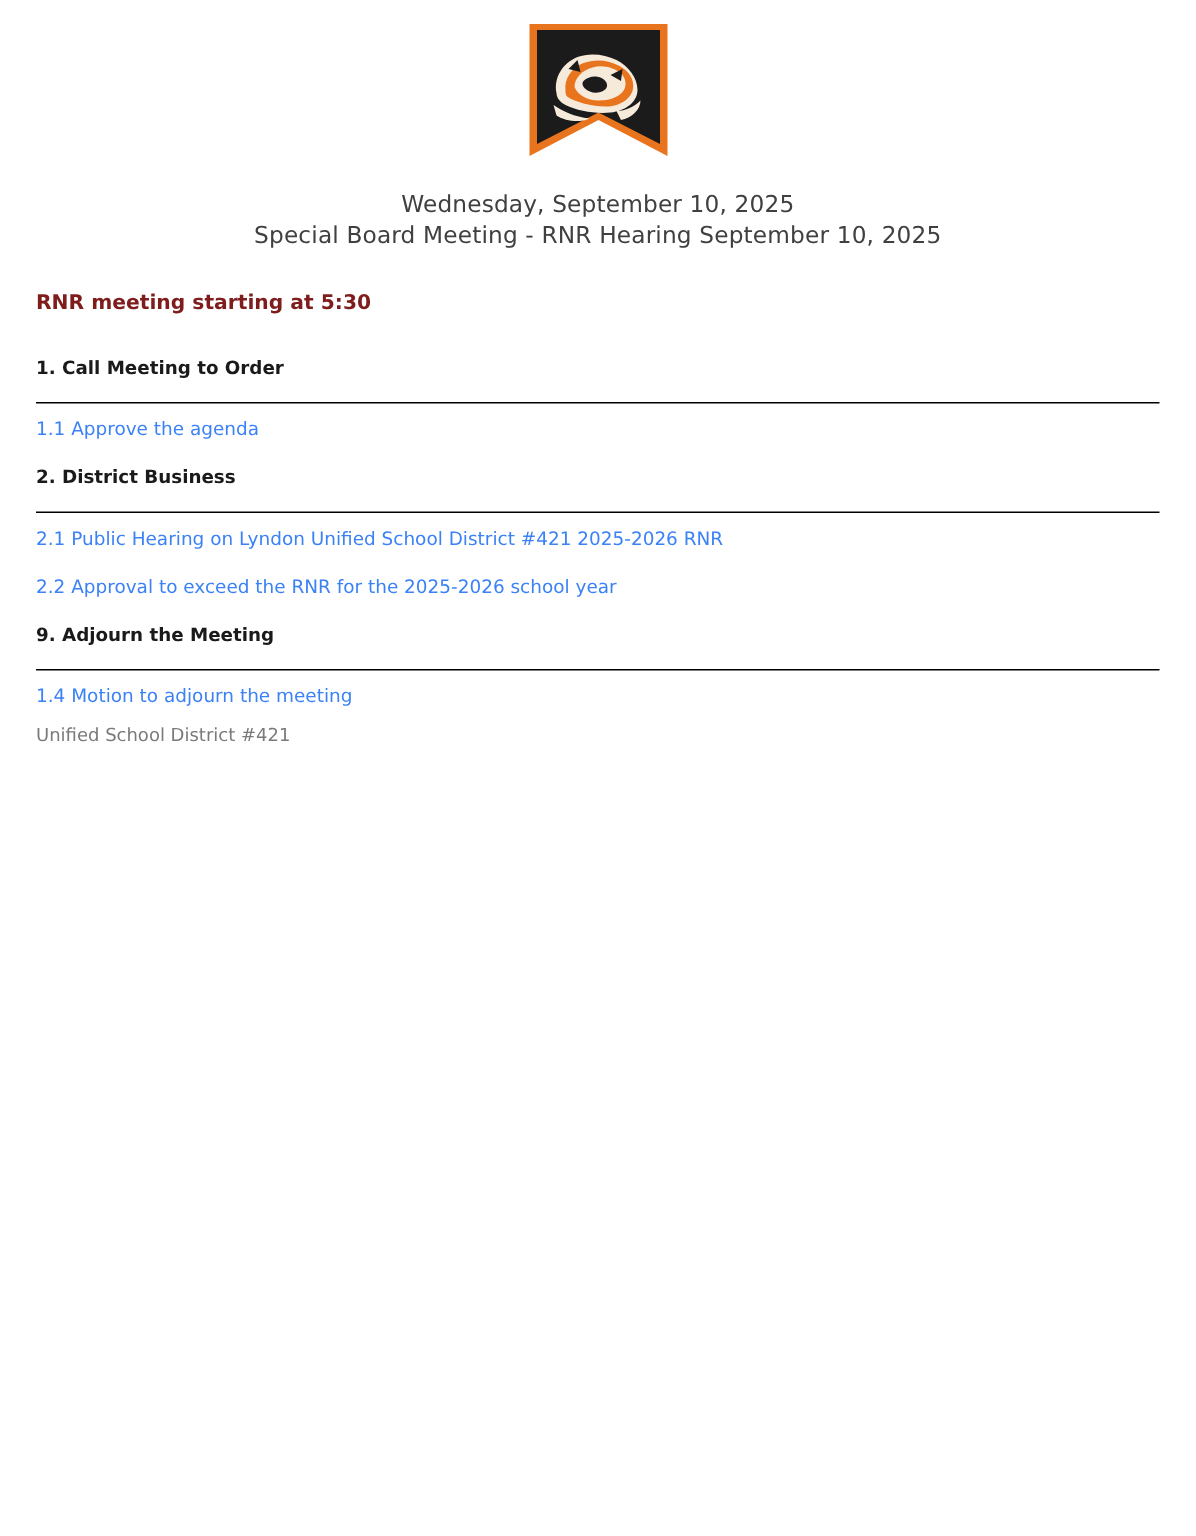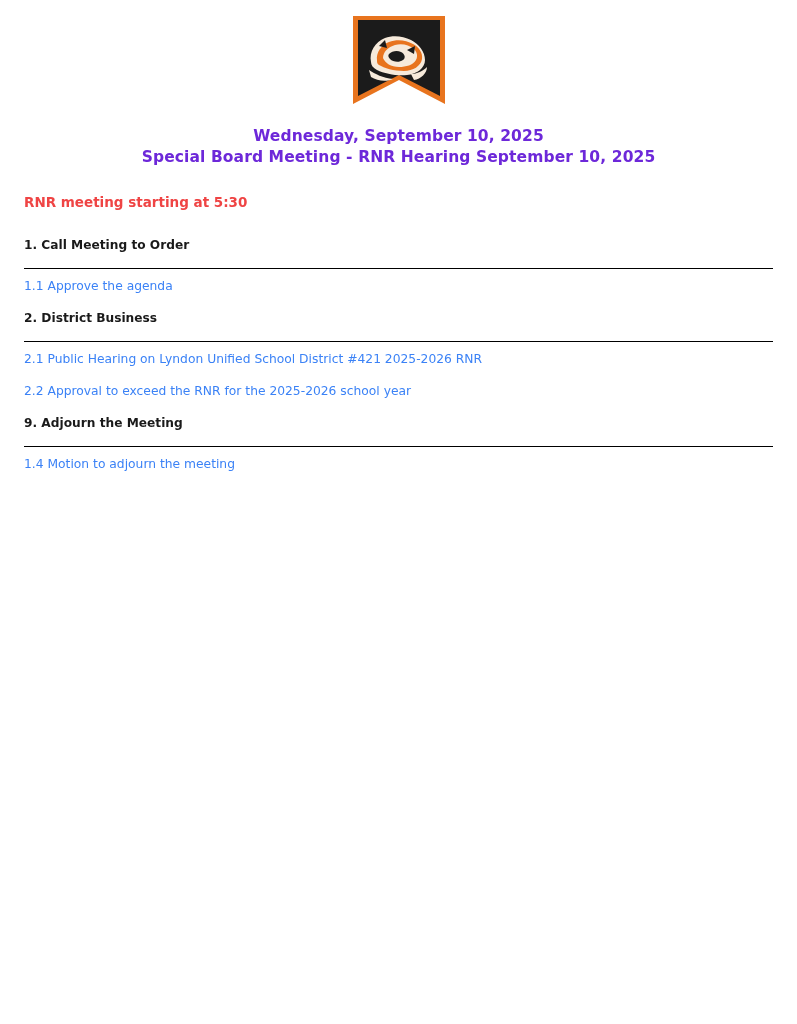"Wednesday, September 10, 2025" .title-line { color: #6d28d9 -> #404040; font-weight: bold -> normal }
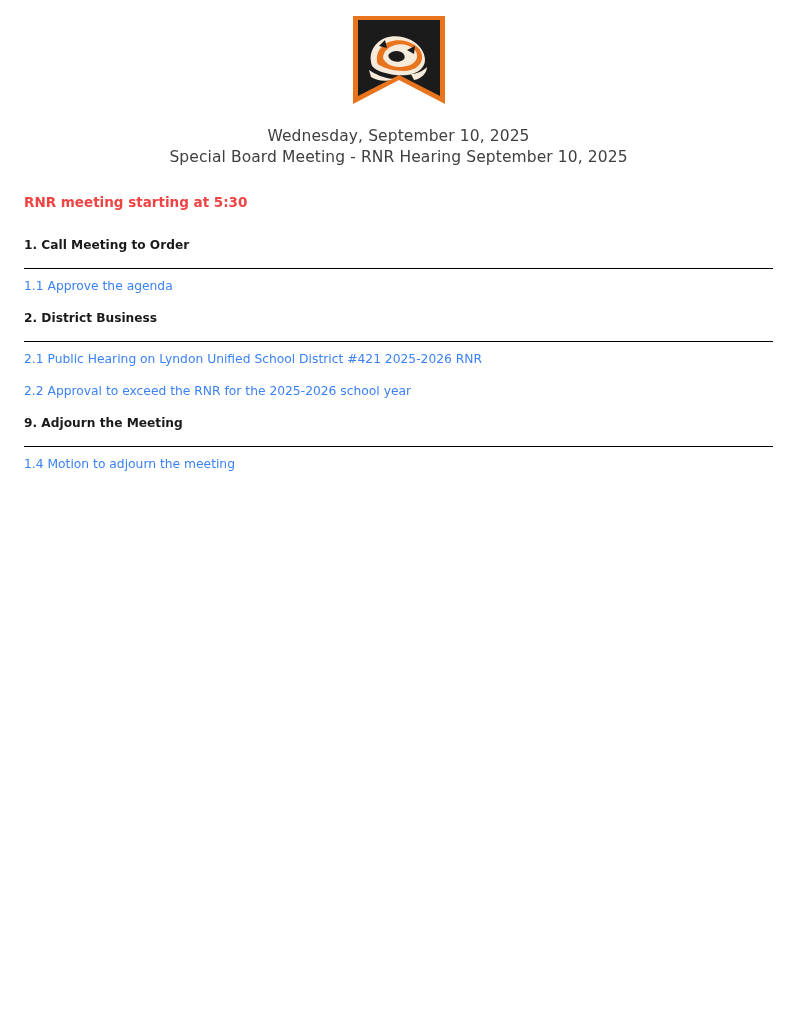"RNR meeting starting at 5:30" .lead { color: #ef4444 -> #7f1d1d }
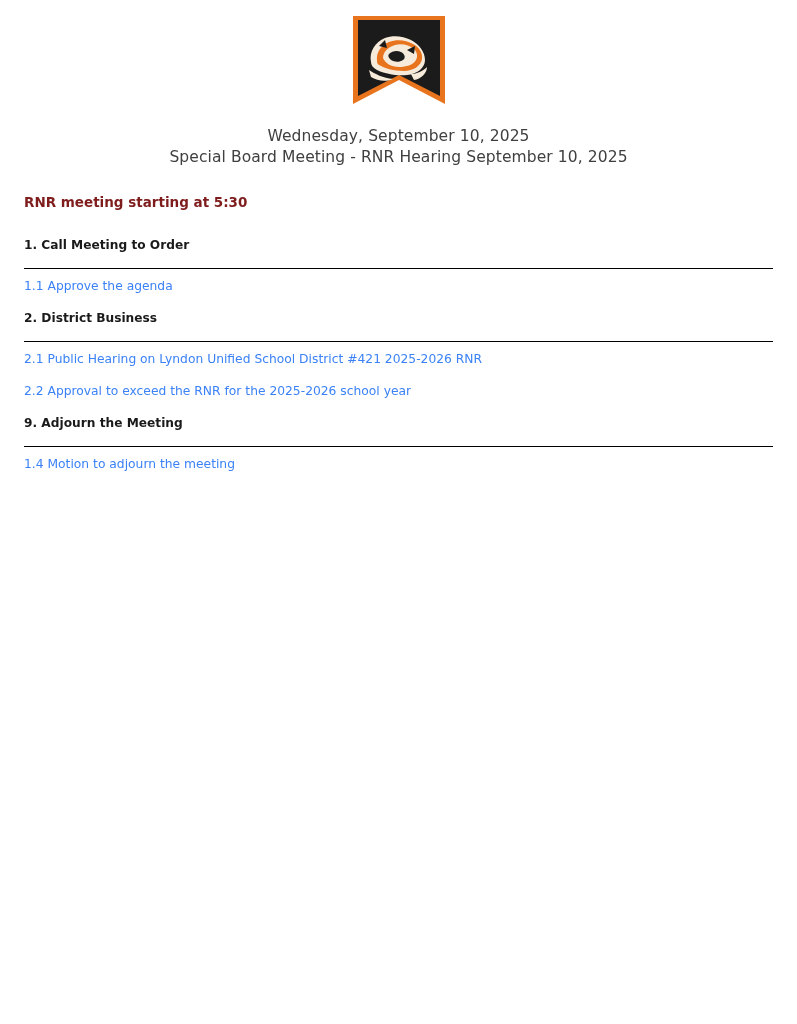"Unified School District #421" div.footer-note { html: none -> <div>Unified School District #421</div> }
